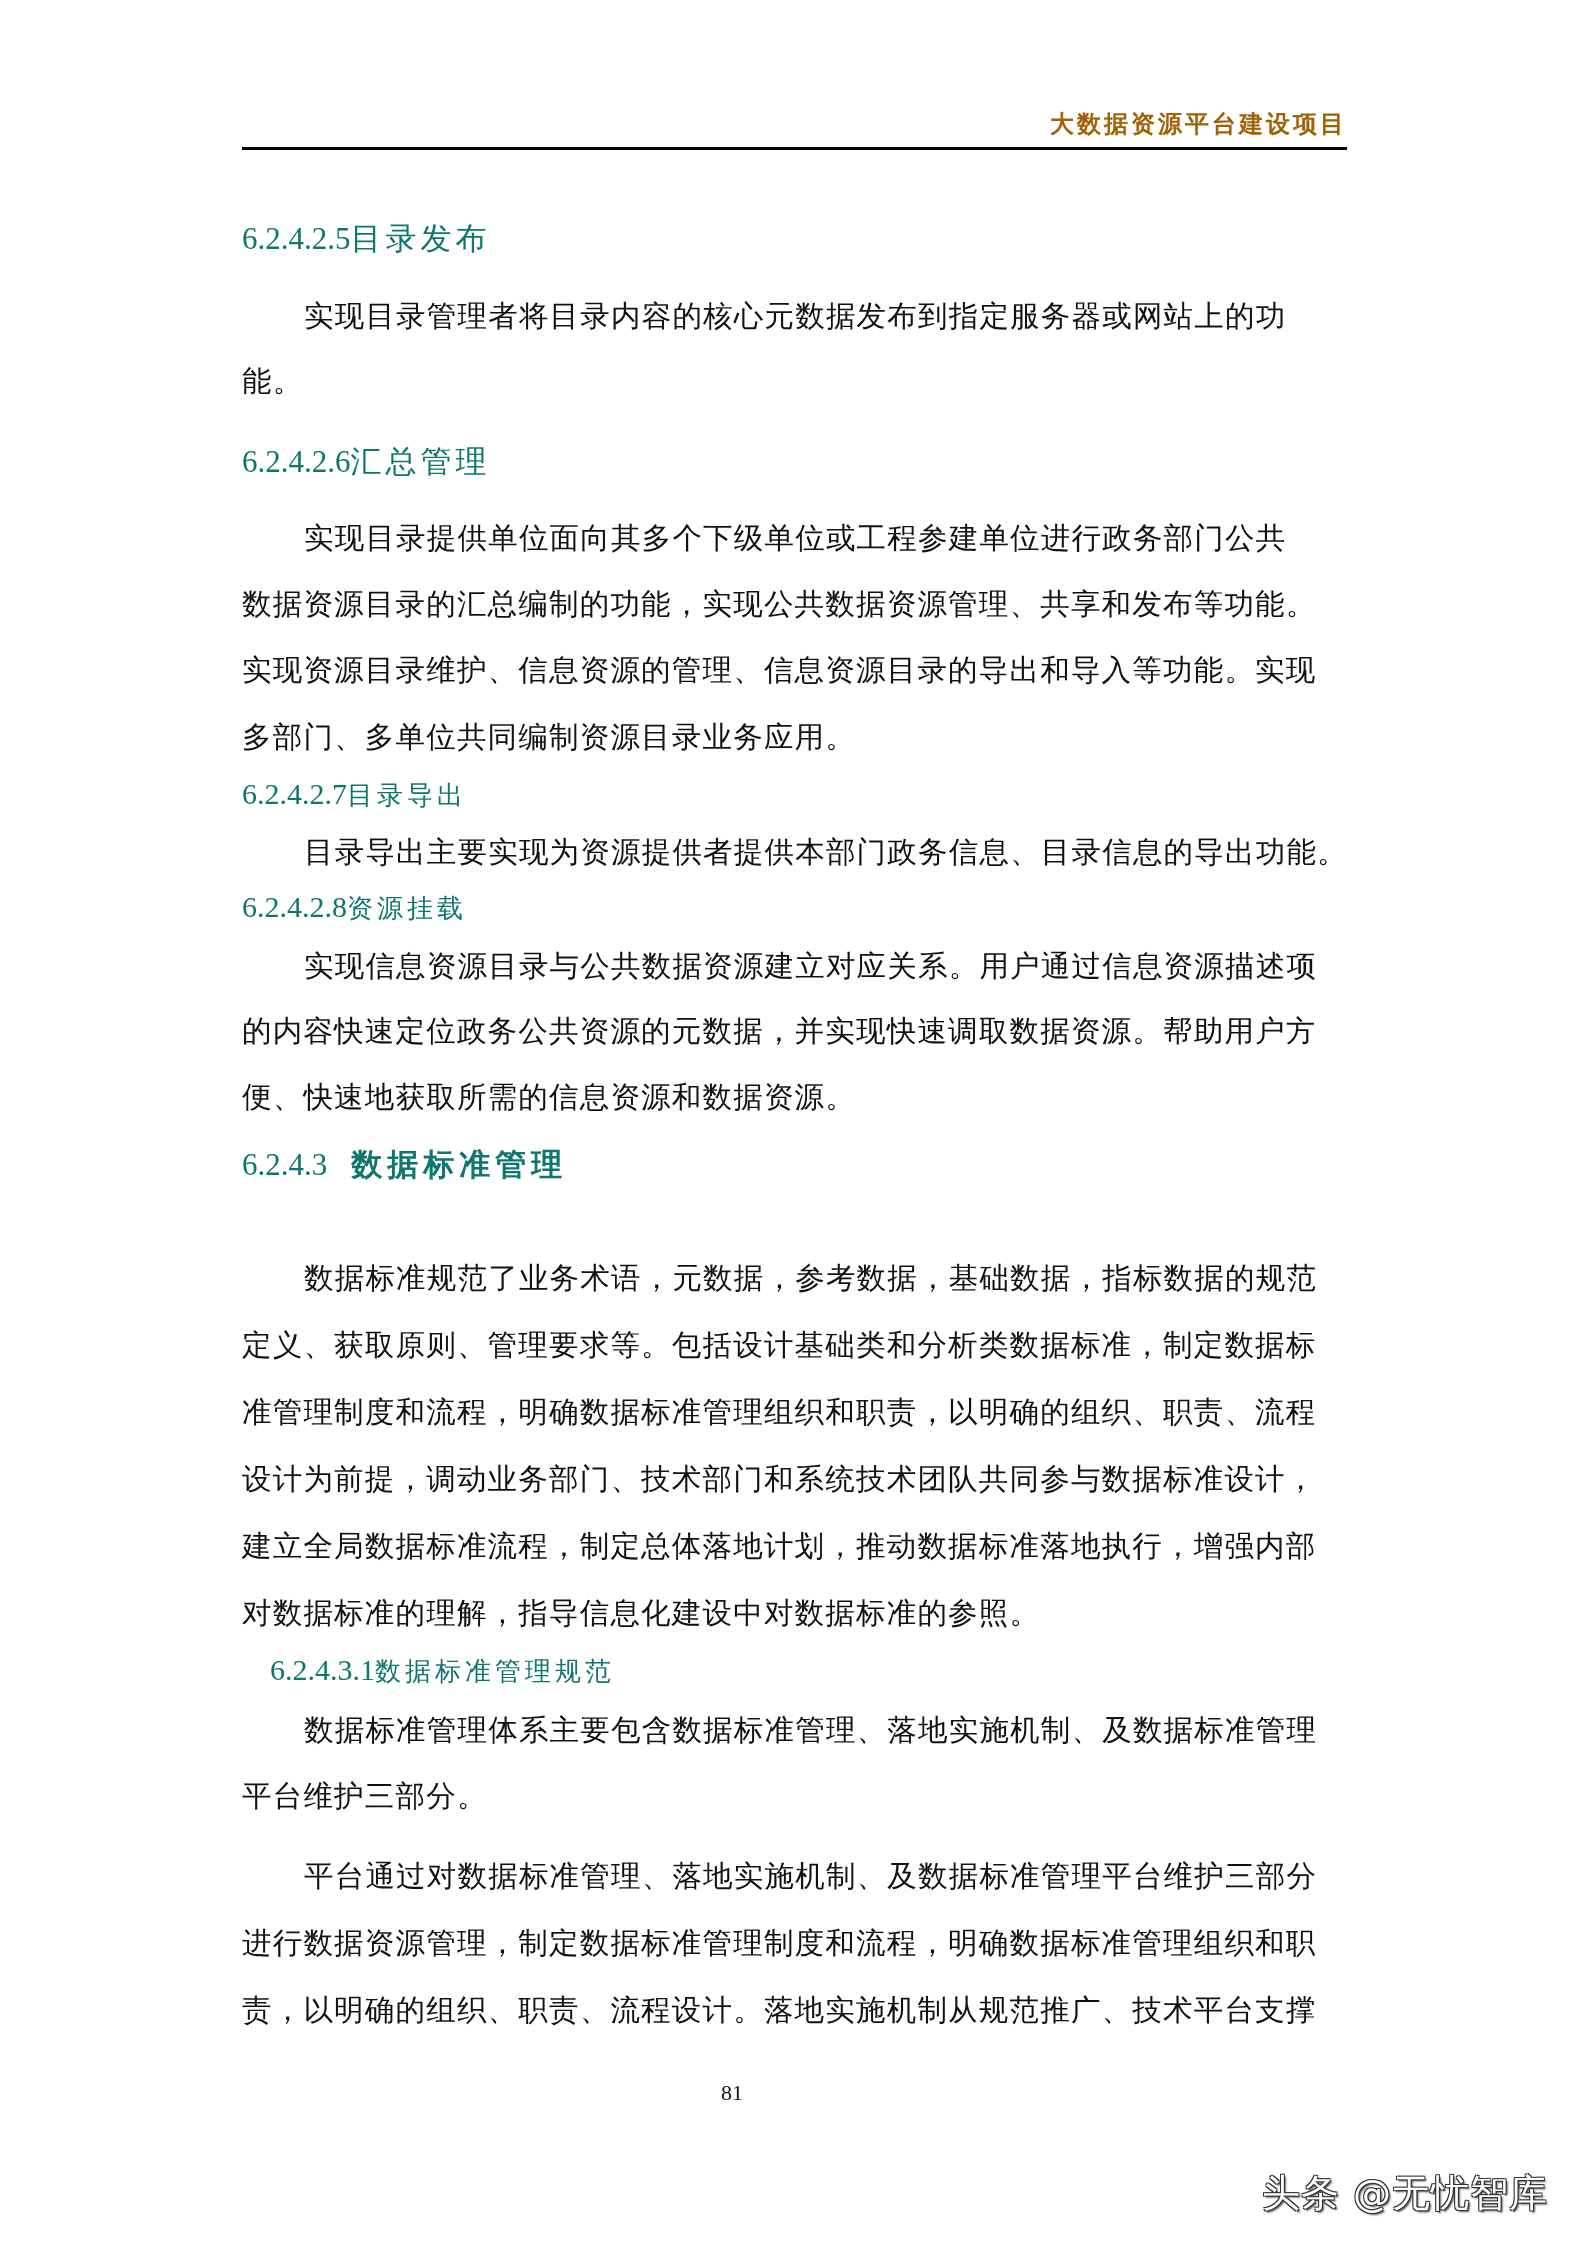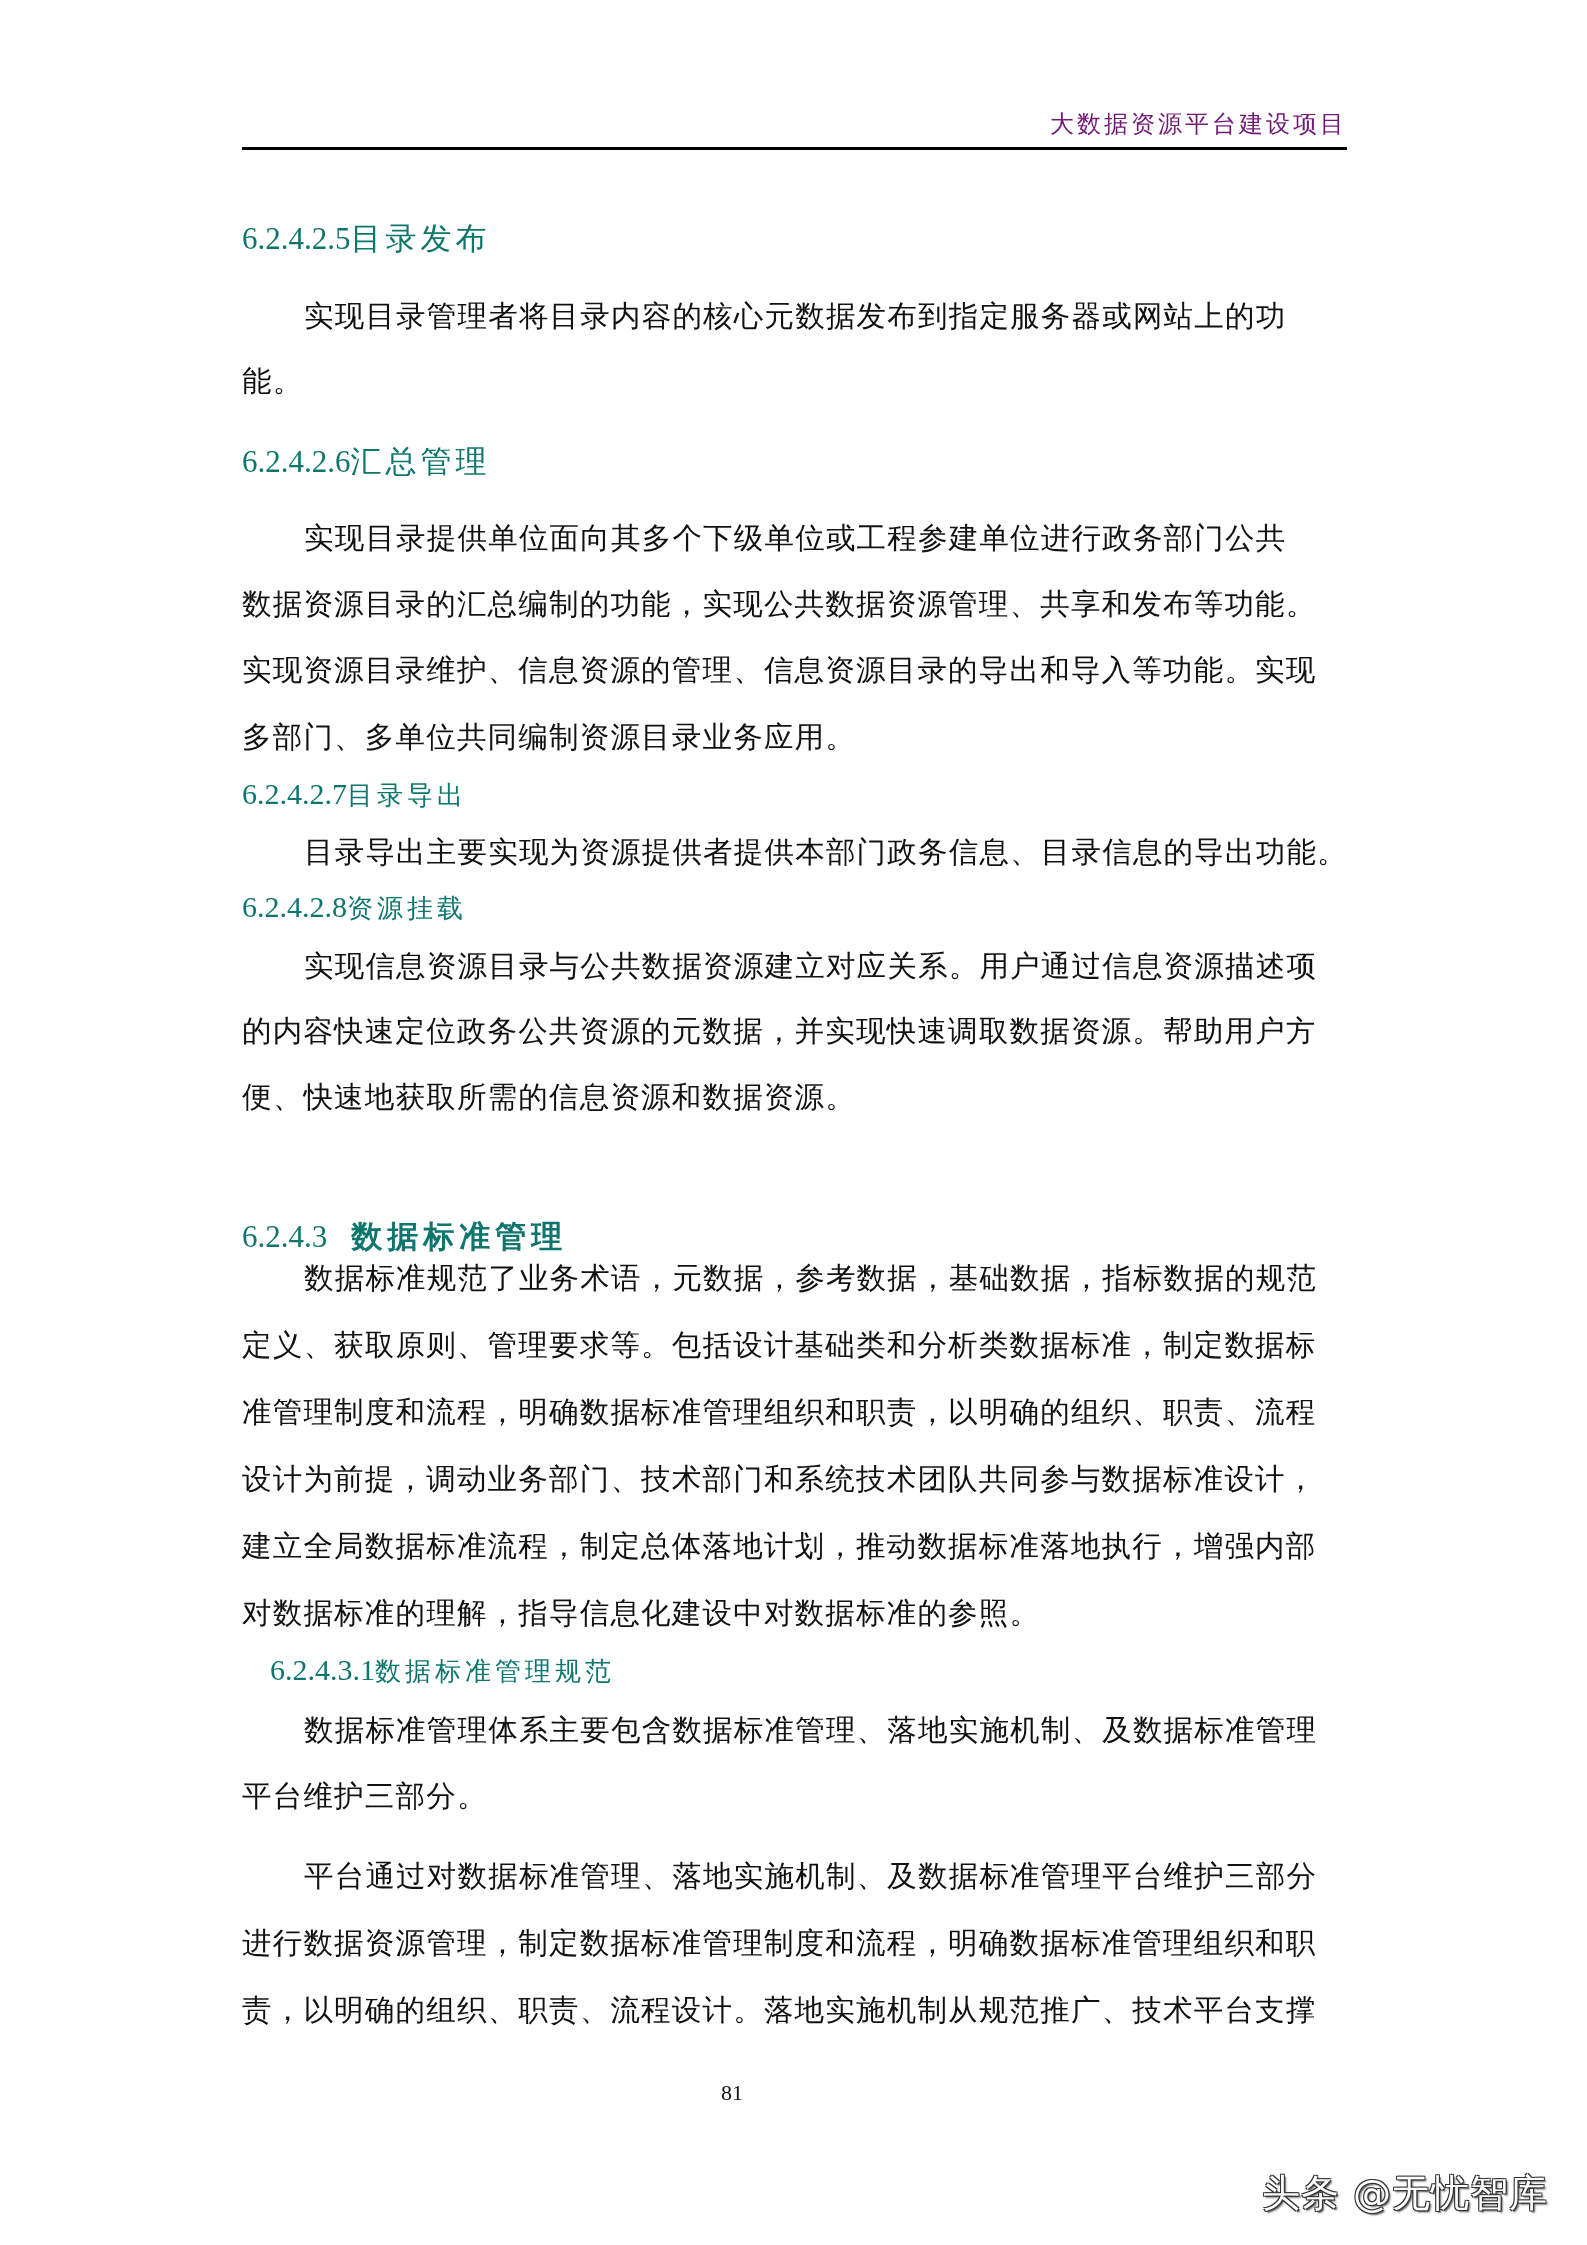"大数据资源平台建设项目" .running-header { color: #701a75 -> #a16207; font-weight: none -> bold }
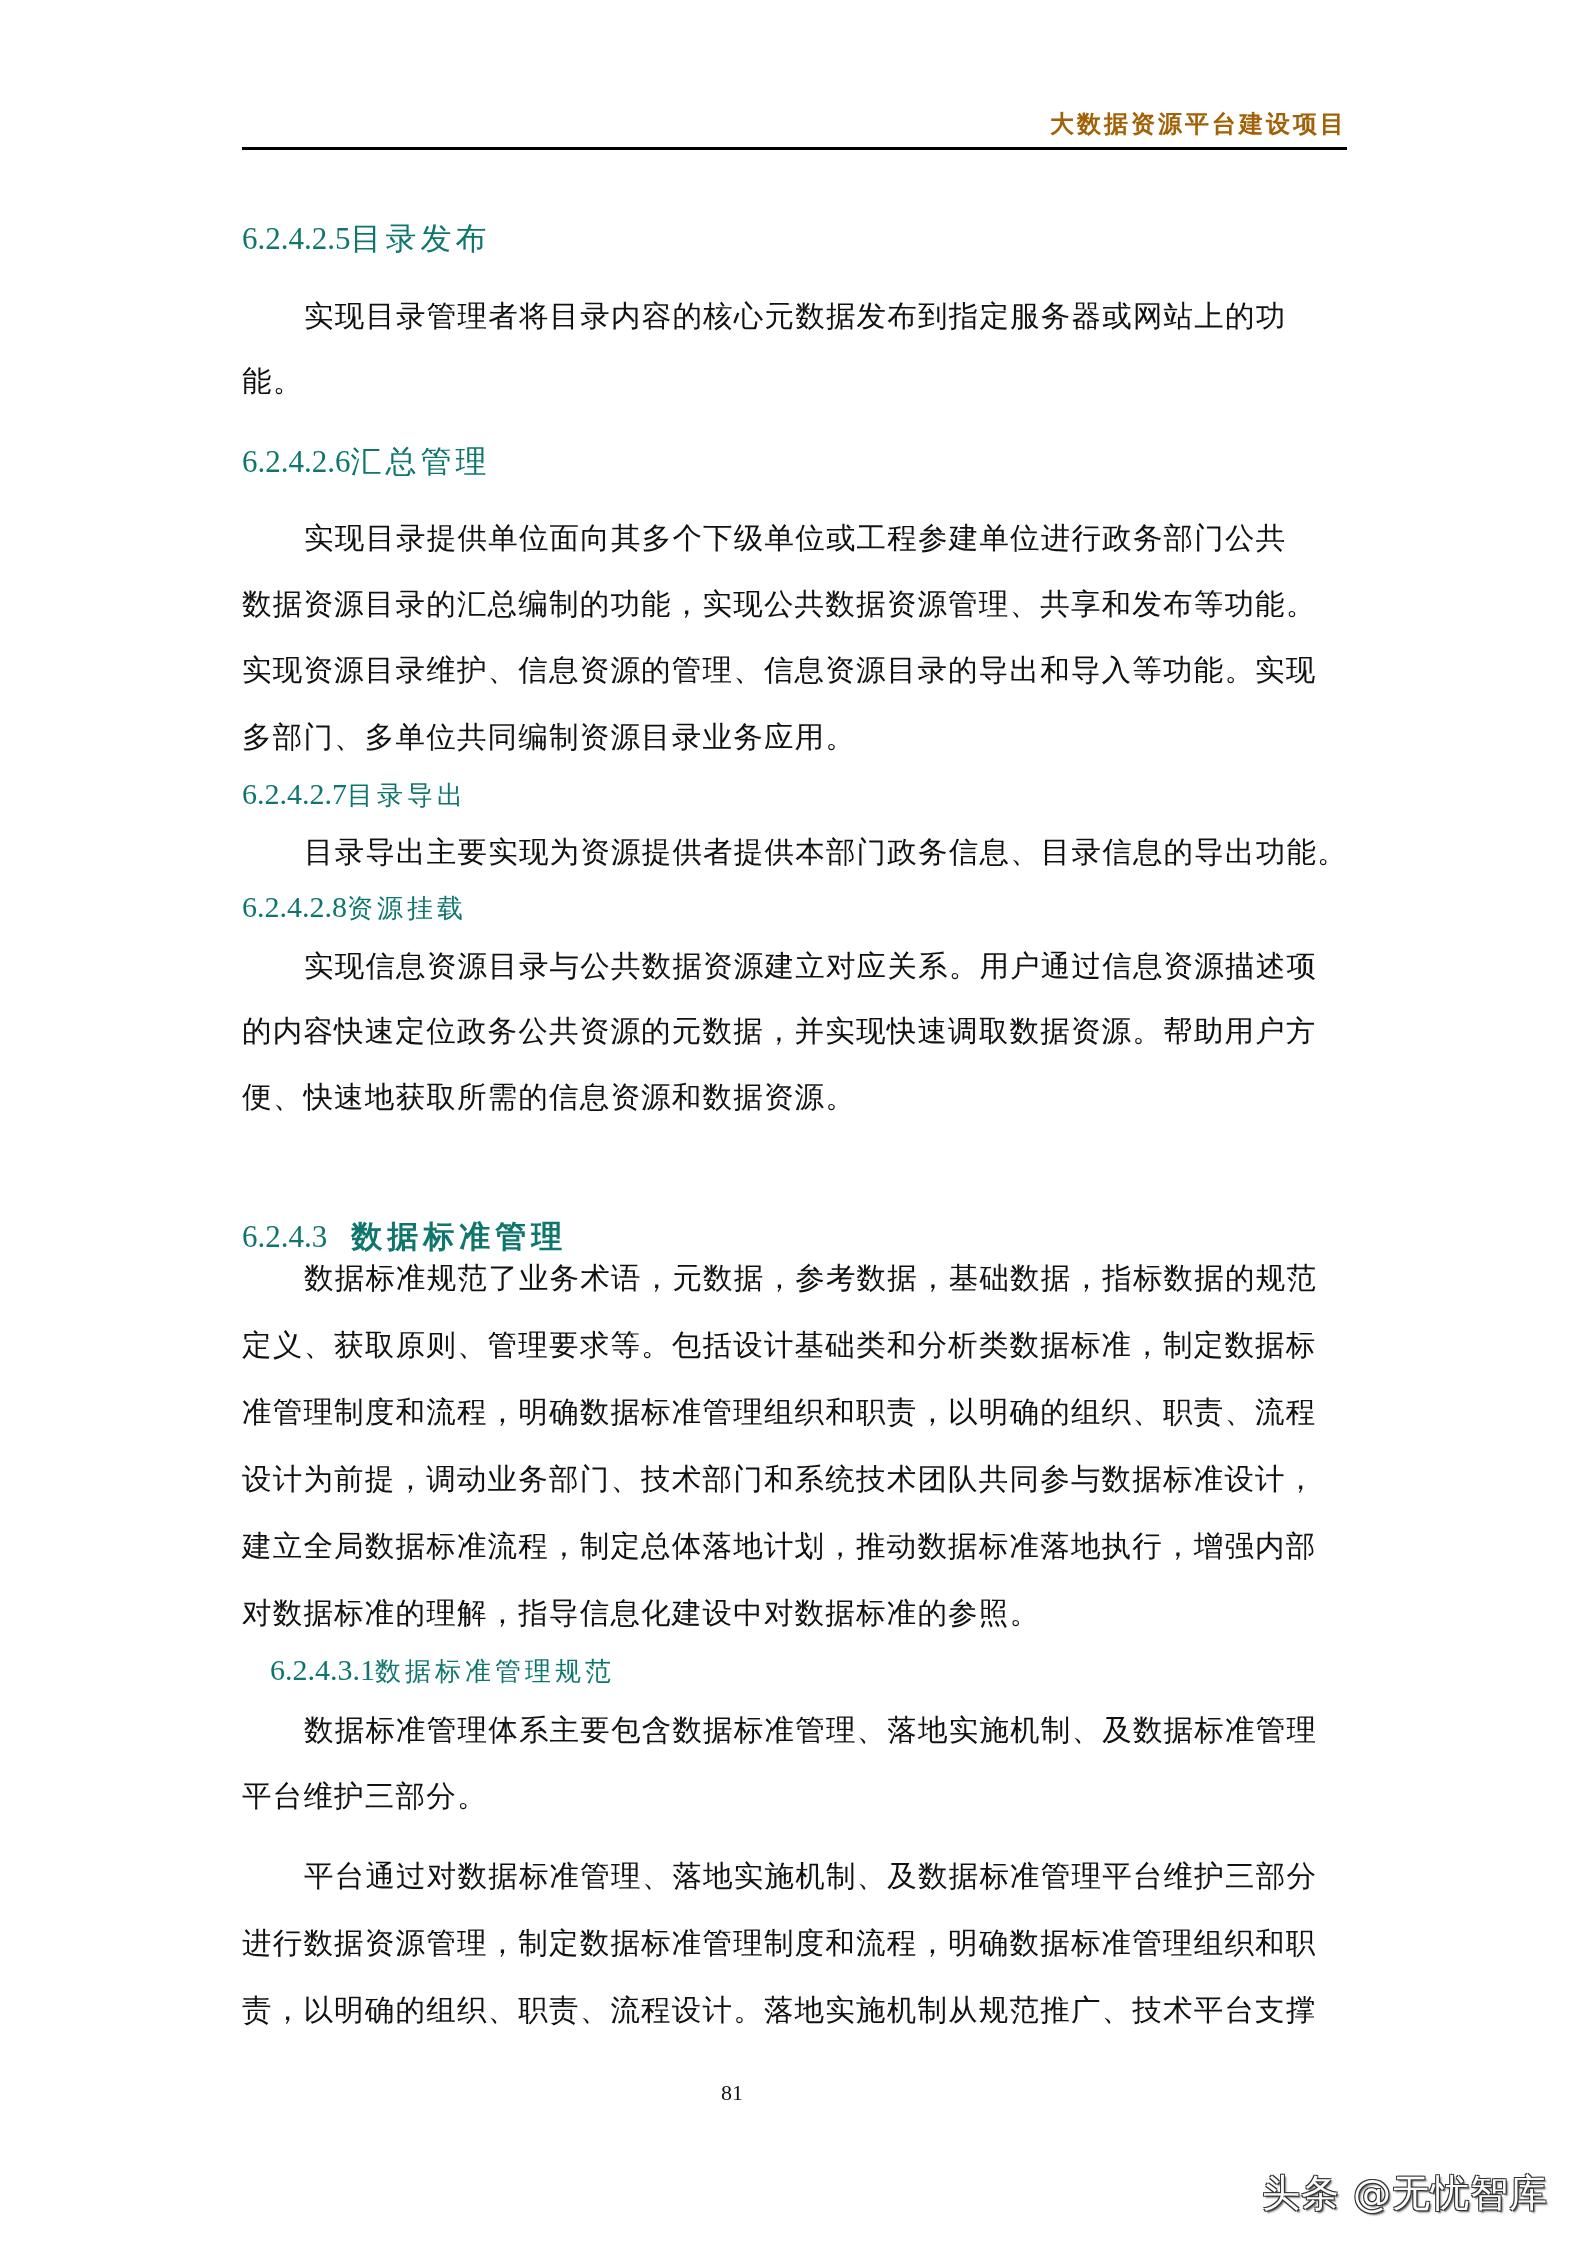"6.2.4.3 数据标准管理" div.h { top: 1216px -> 1144px }
